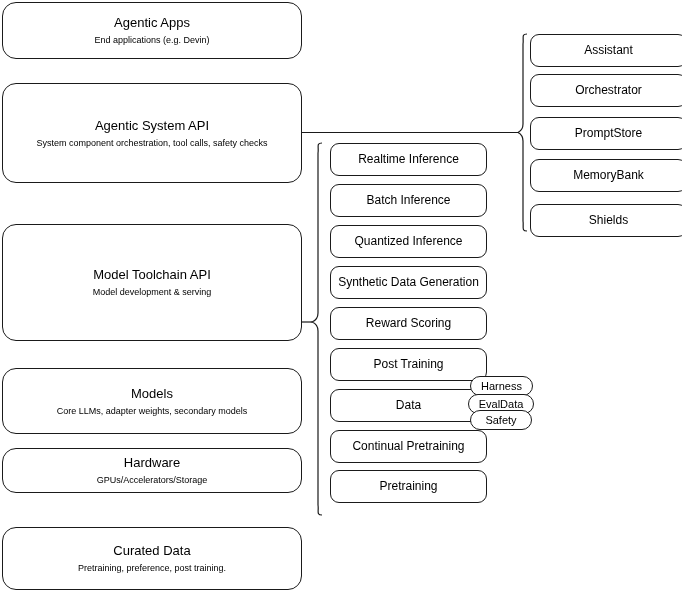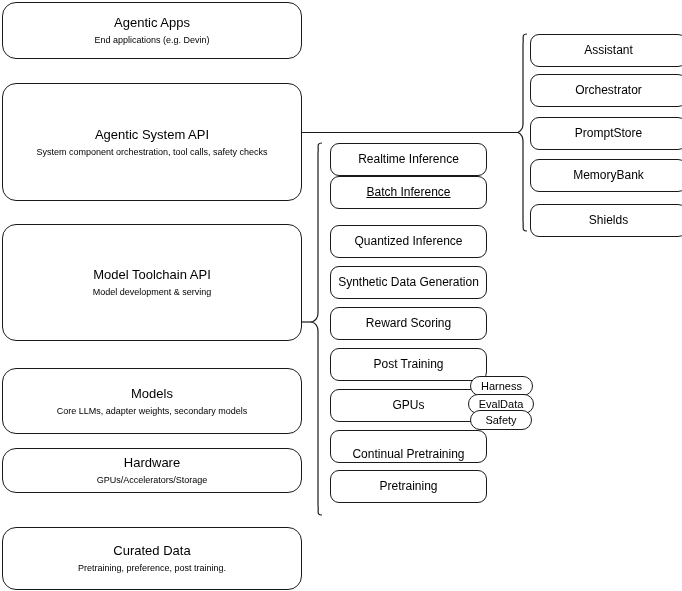"Agentic System API" div.node { height: 118px -> 100px }
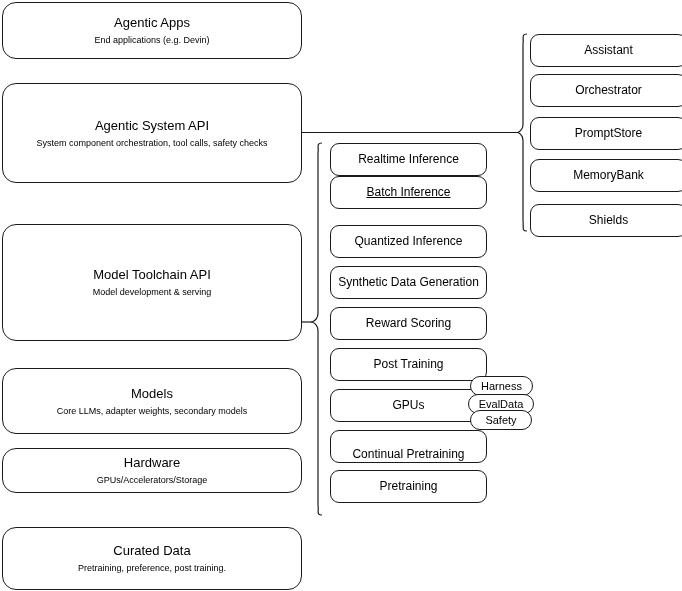"Batch Inference" div.node { text-decoration: underline -> none; top: 176px -> 184px }
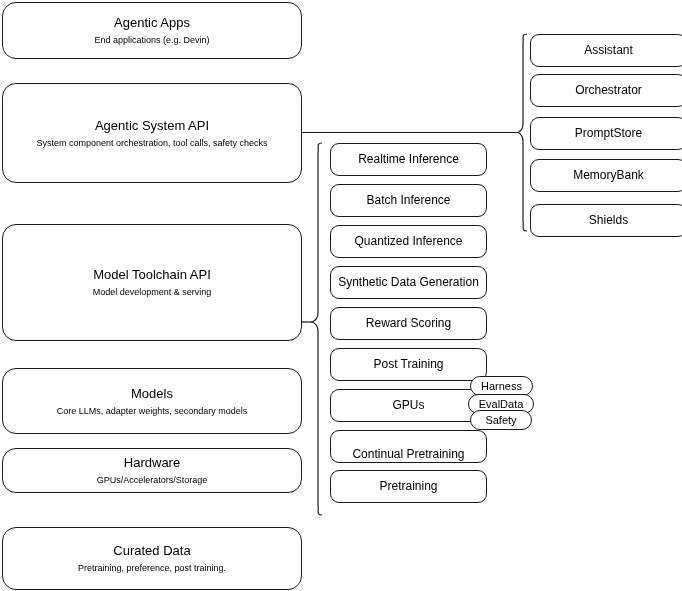"GPUs" div.title { text: GPUs -> Data }
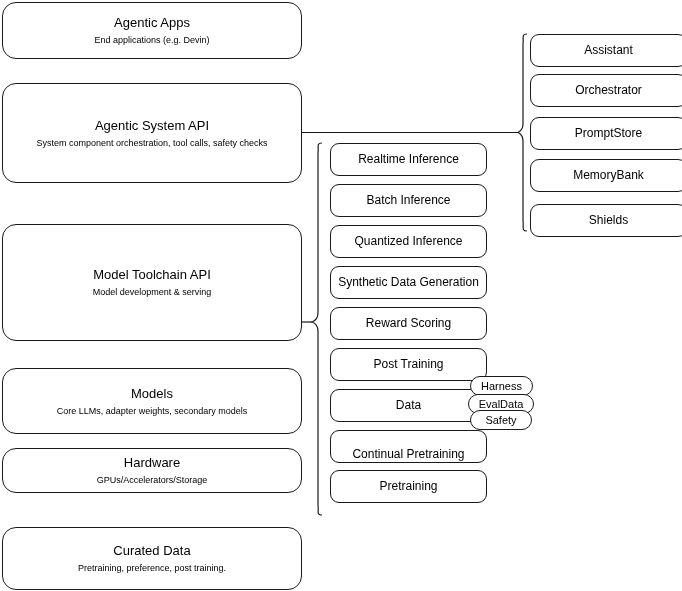"Continual Pretraining" div.node { justify-content: flex-end -> none }
